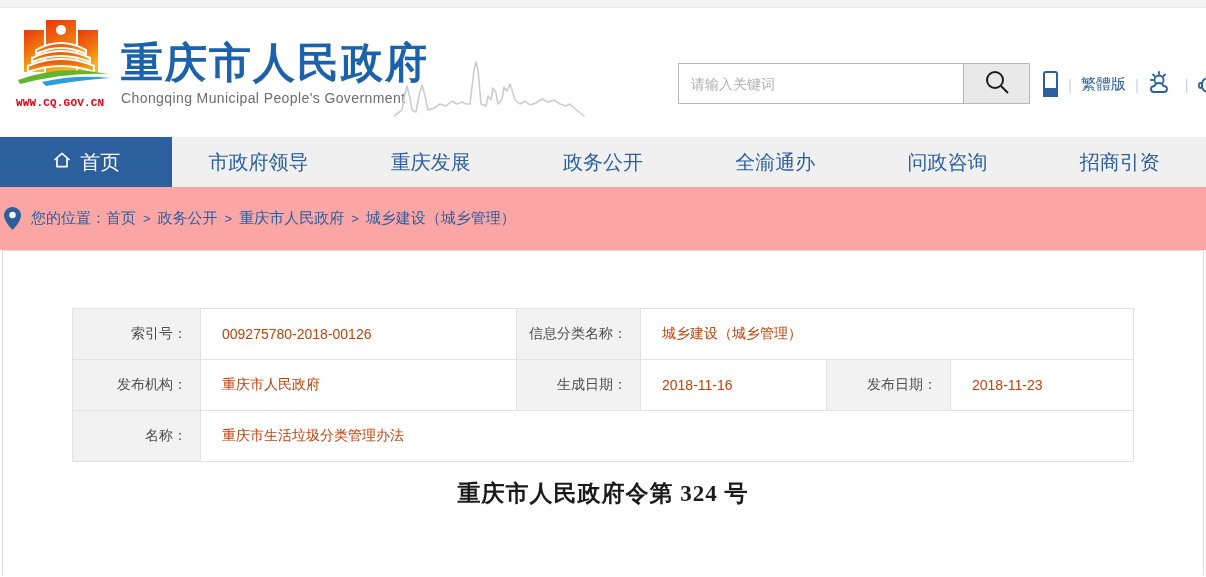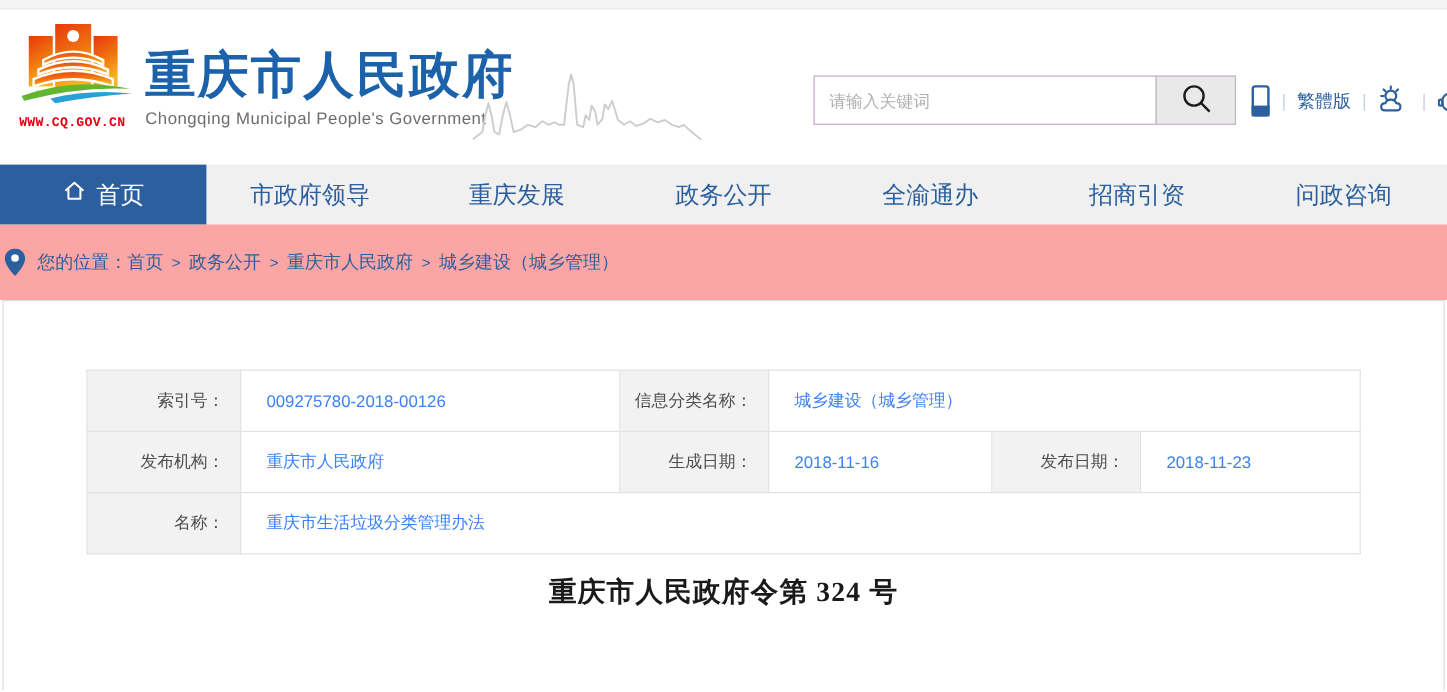"请输入关键词" .search-box { background: #f0abfc -> #d946ef }
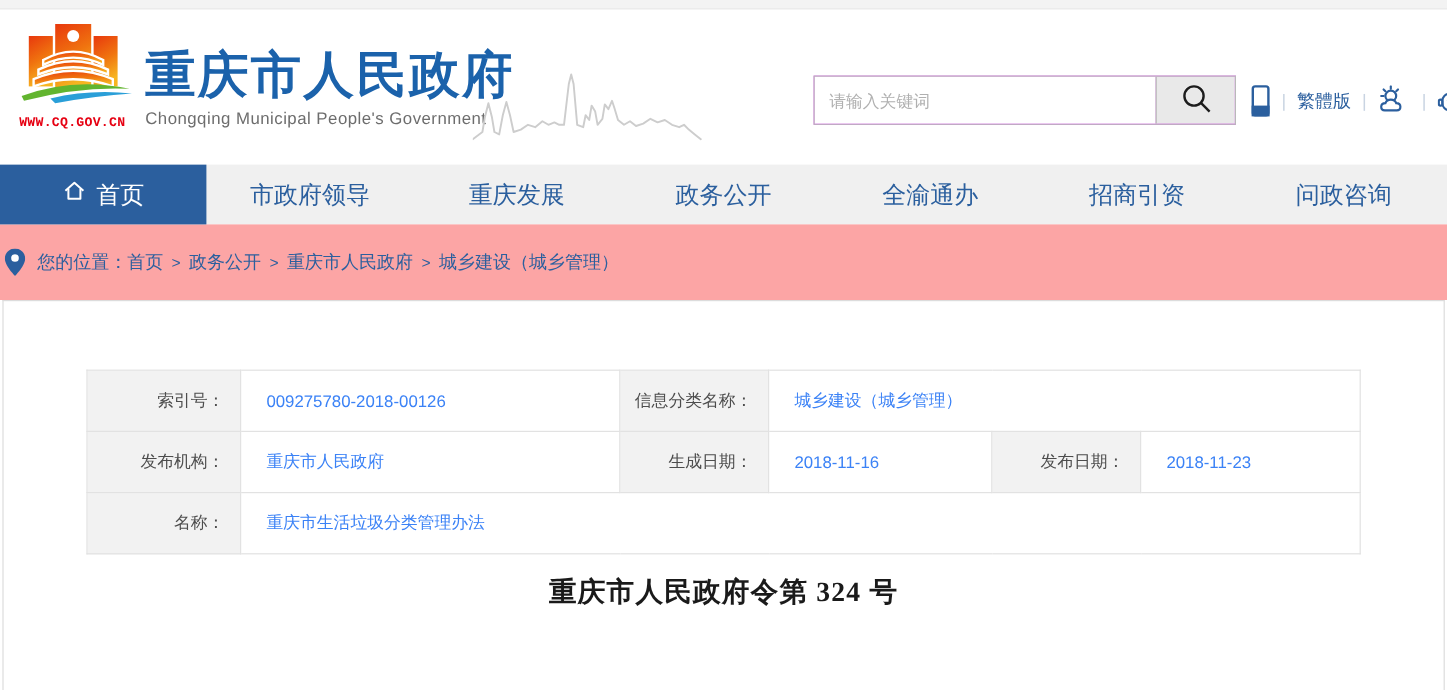"招商引资" div.nav-item { order: before "问政咨询" -> after "问政咨询" }
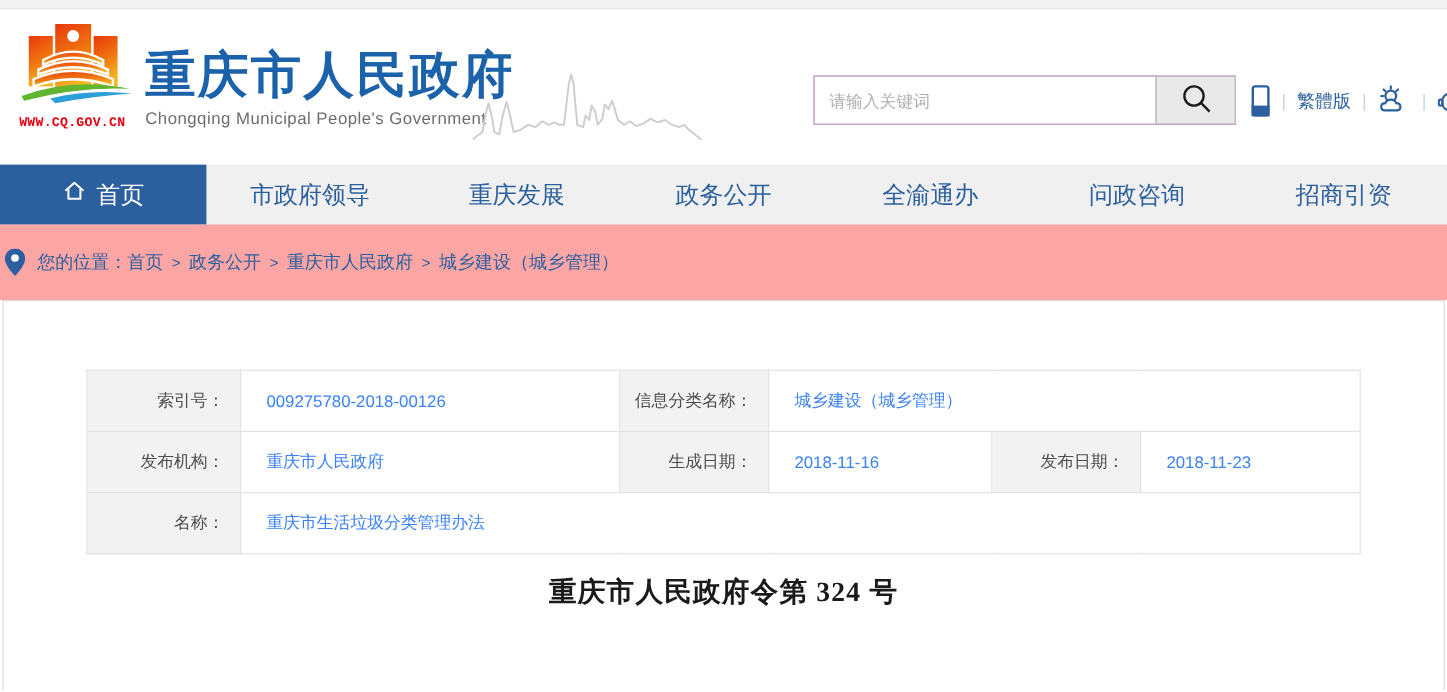"009275780-2018-00126" td.val { color: #3b82f6 -> #c2410c }
